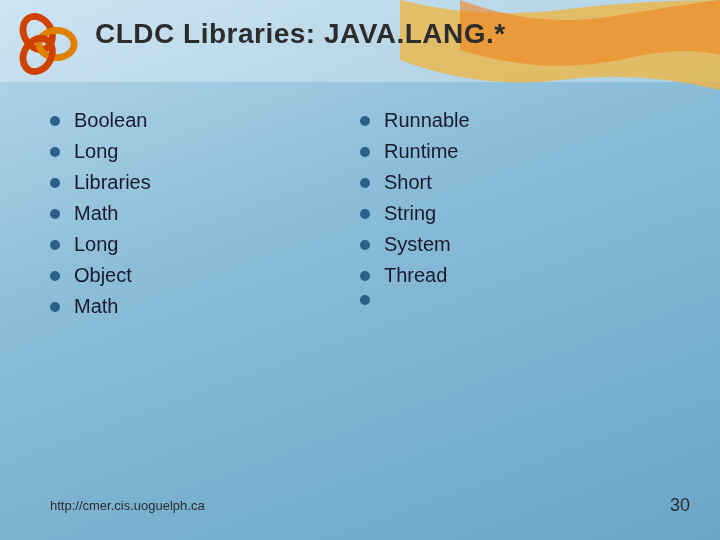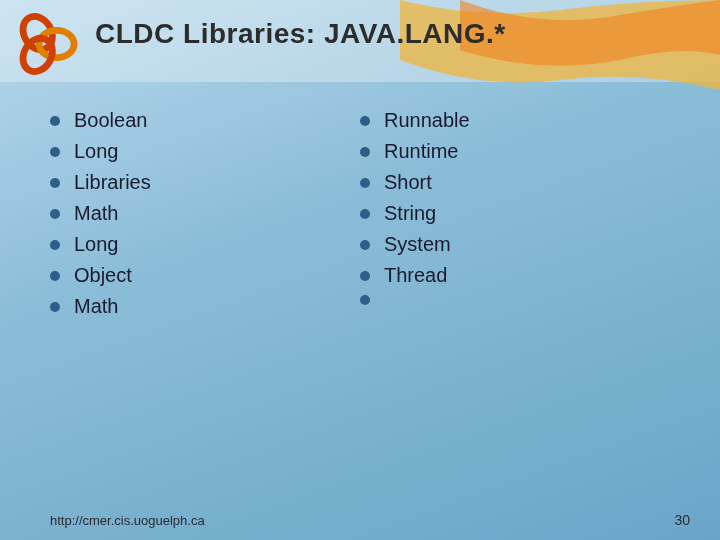"http://cmer.cis.uoguelph.ca" .footer { bottom: 12px -> 24px }
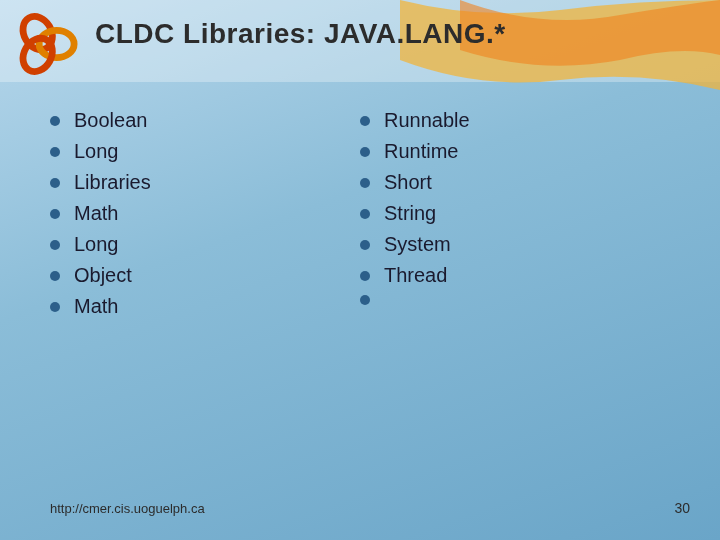"30" .footer-page { font-size: 14px -> 18px }
